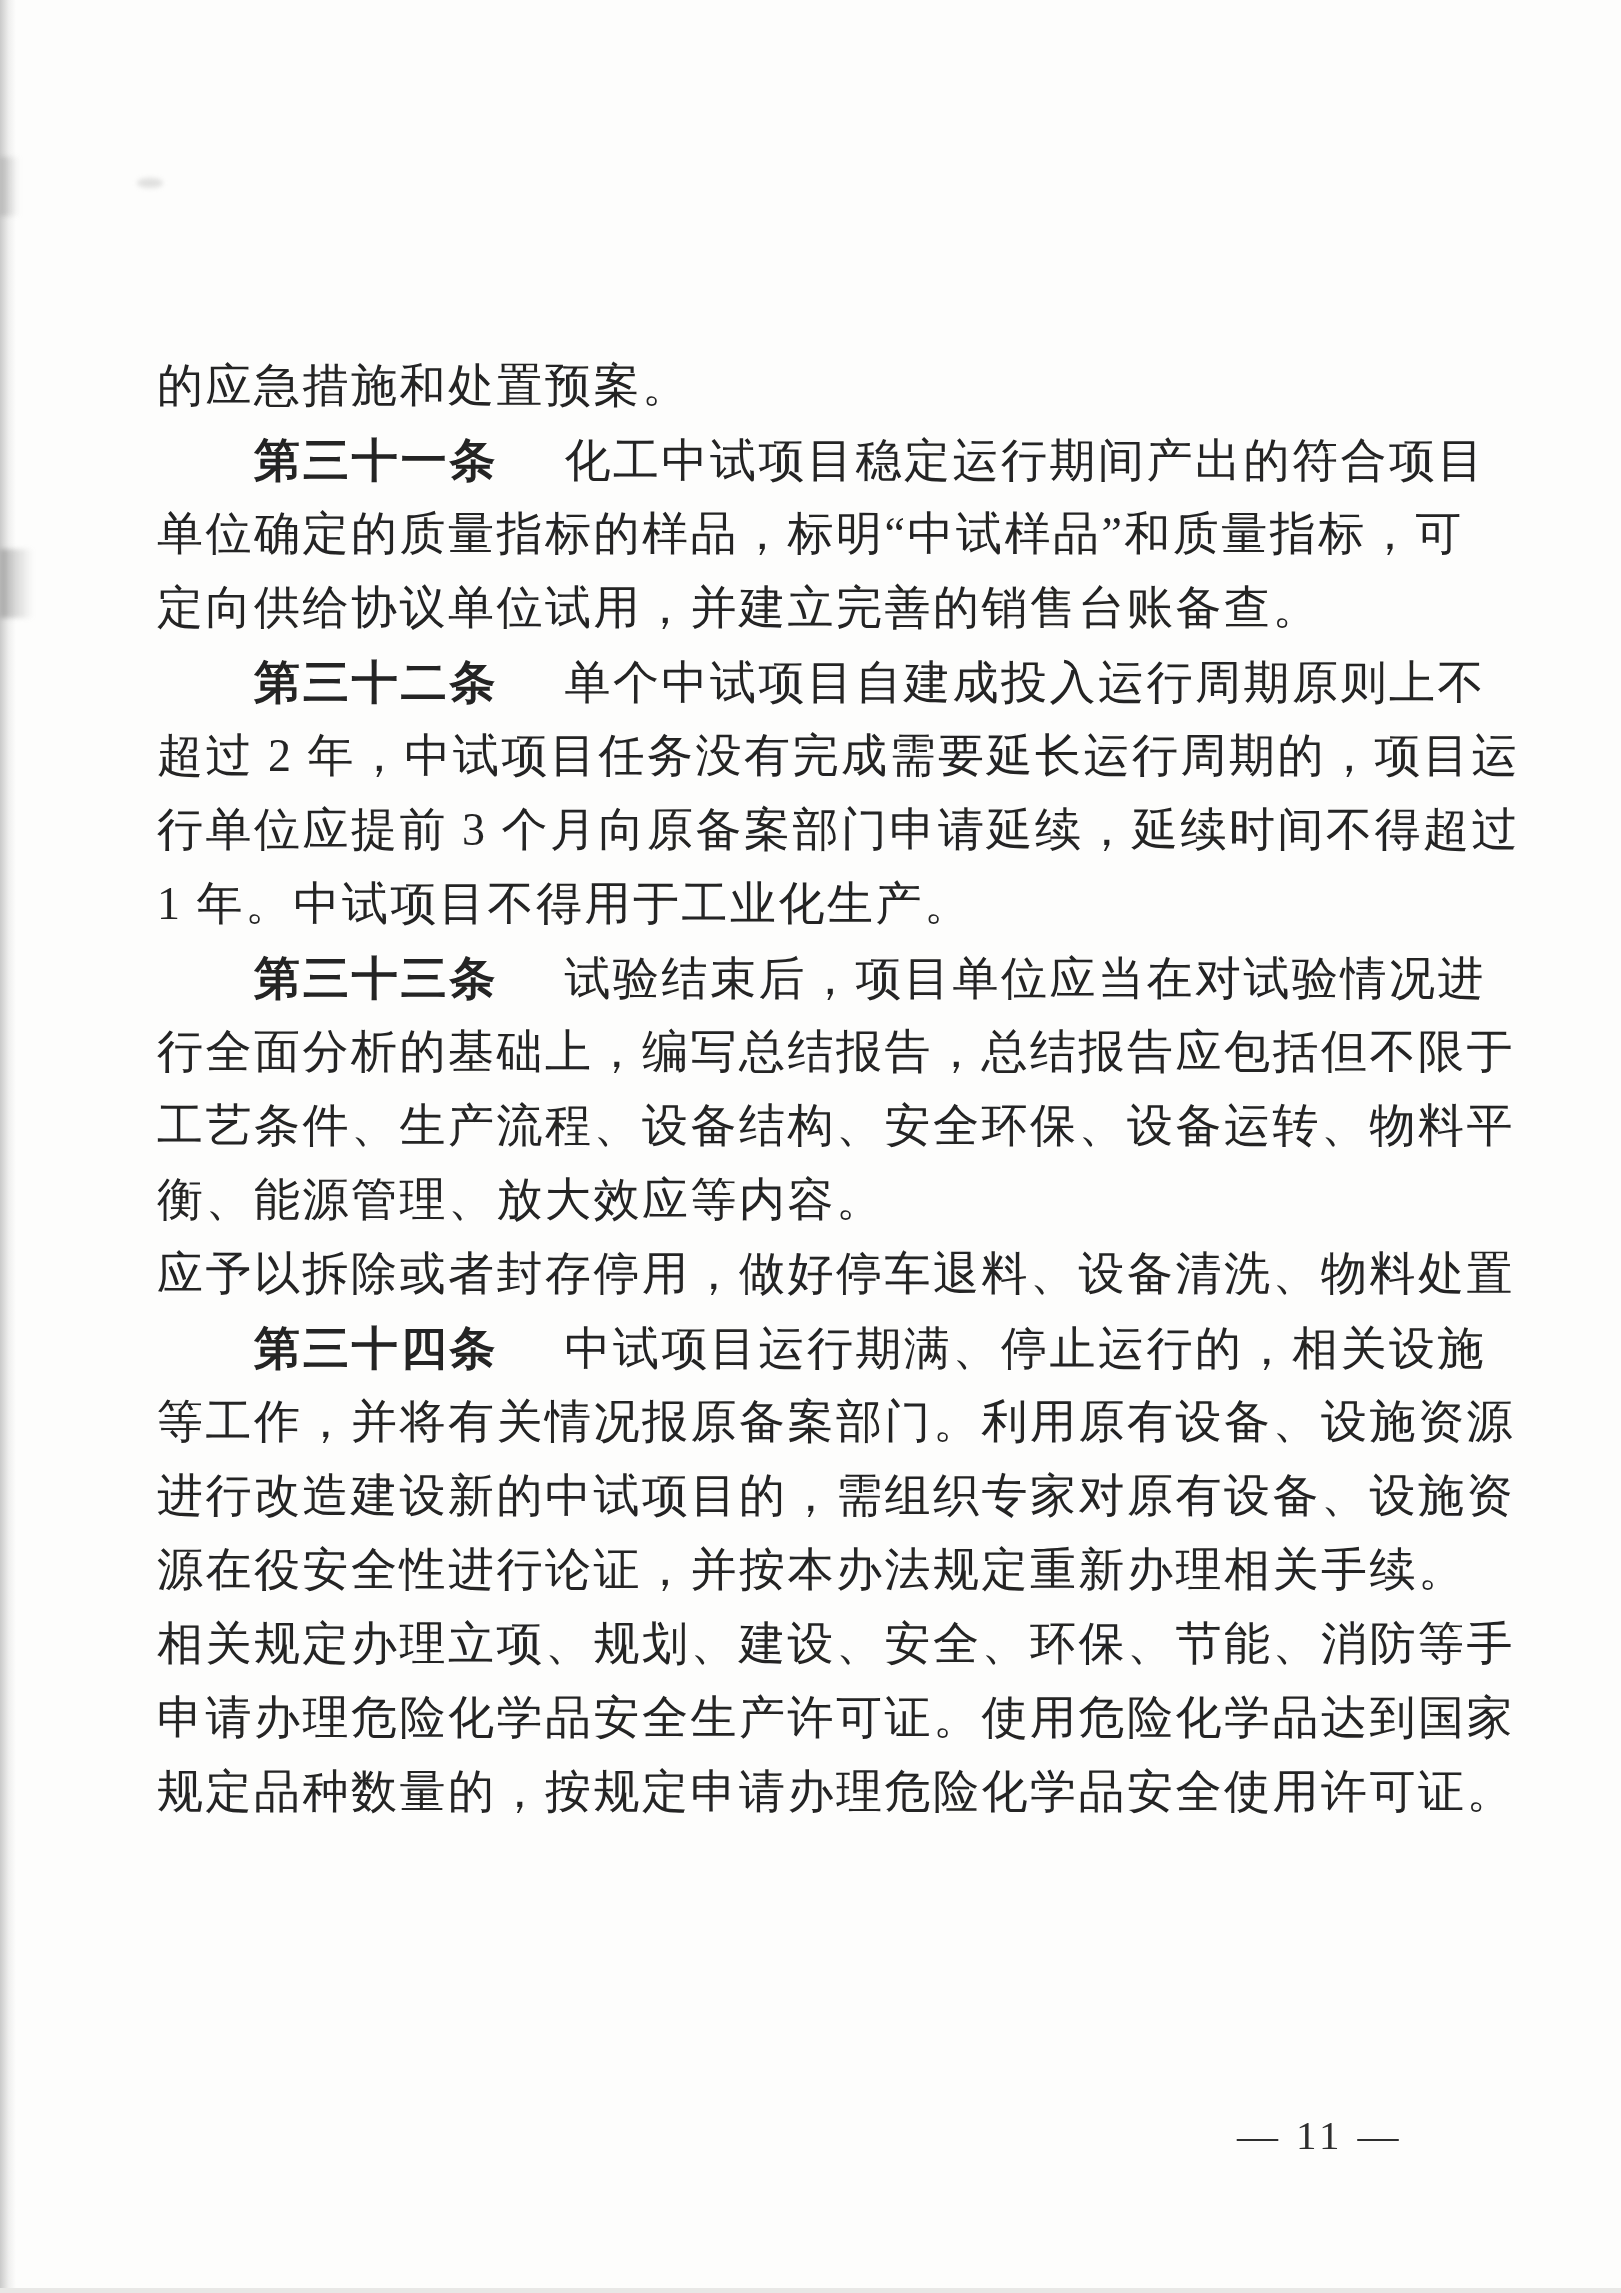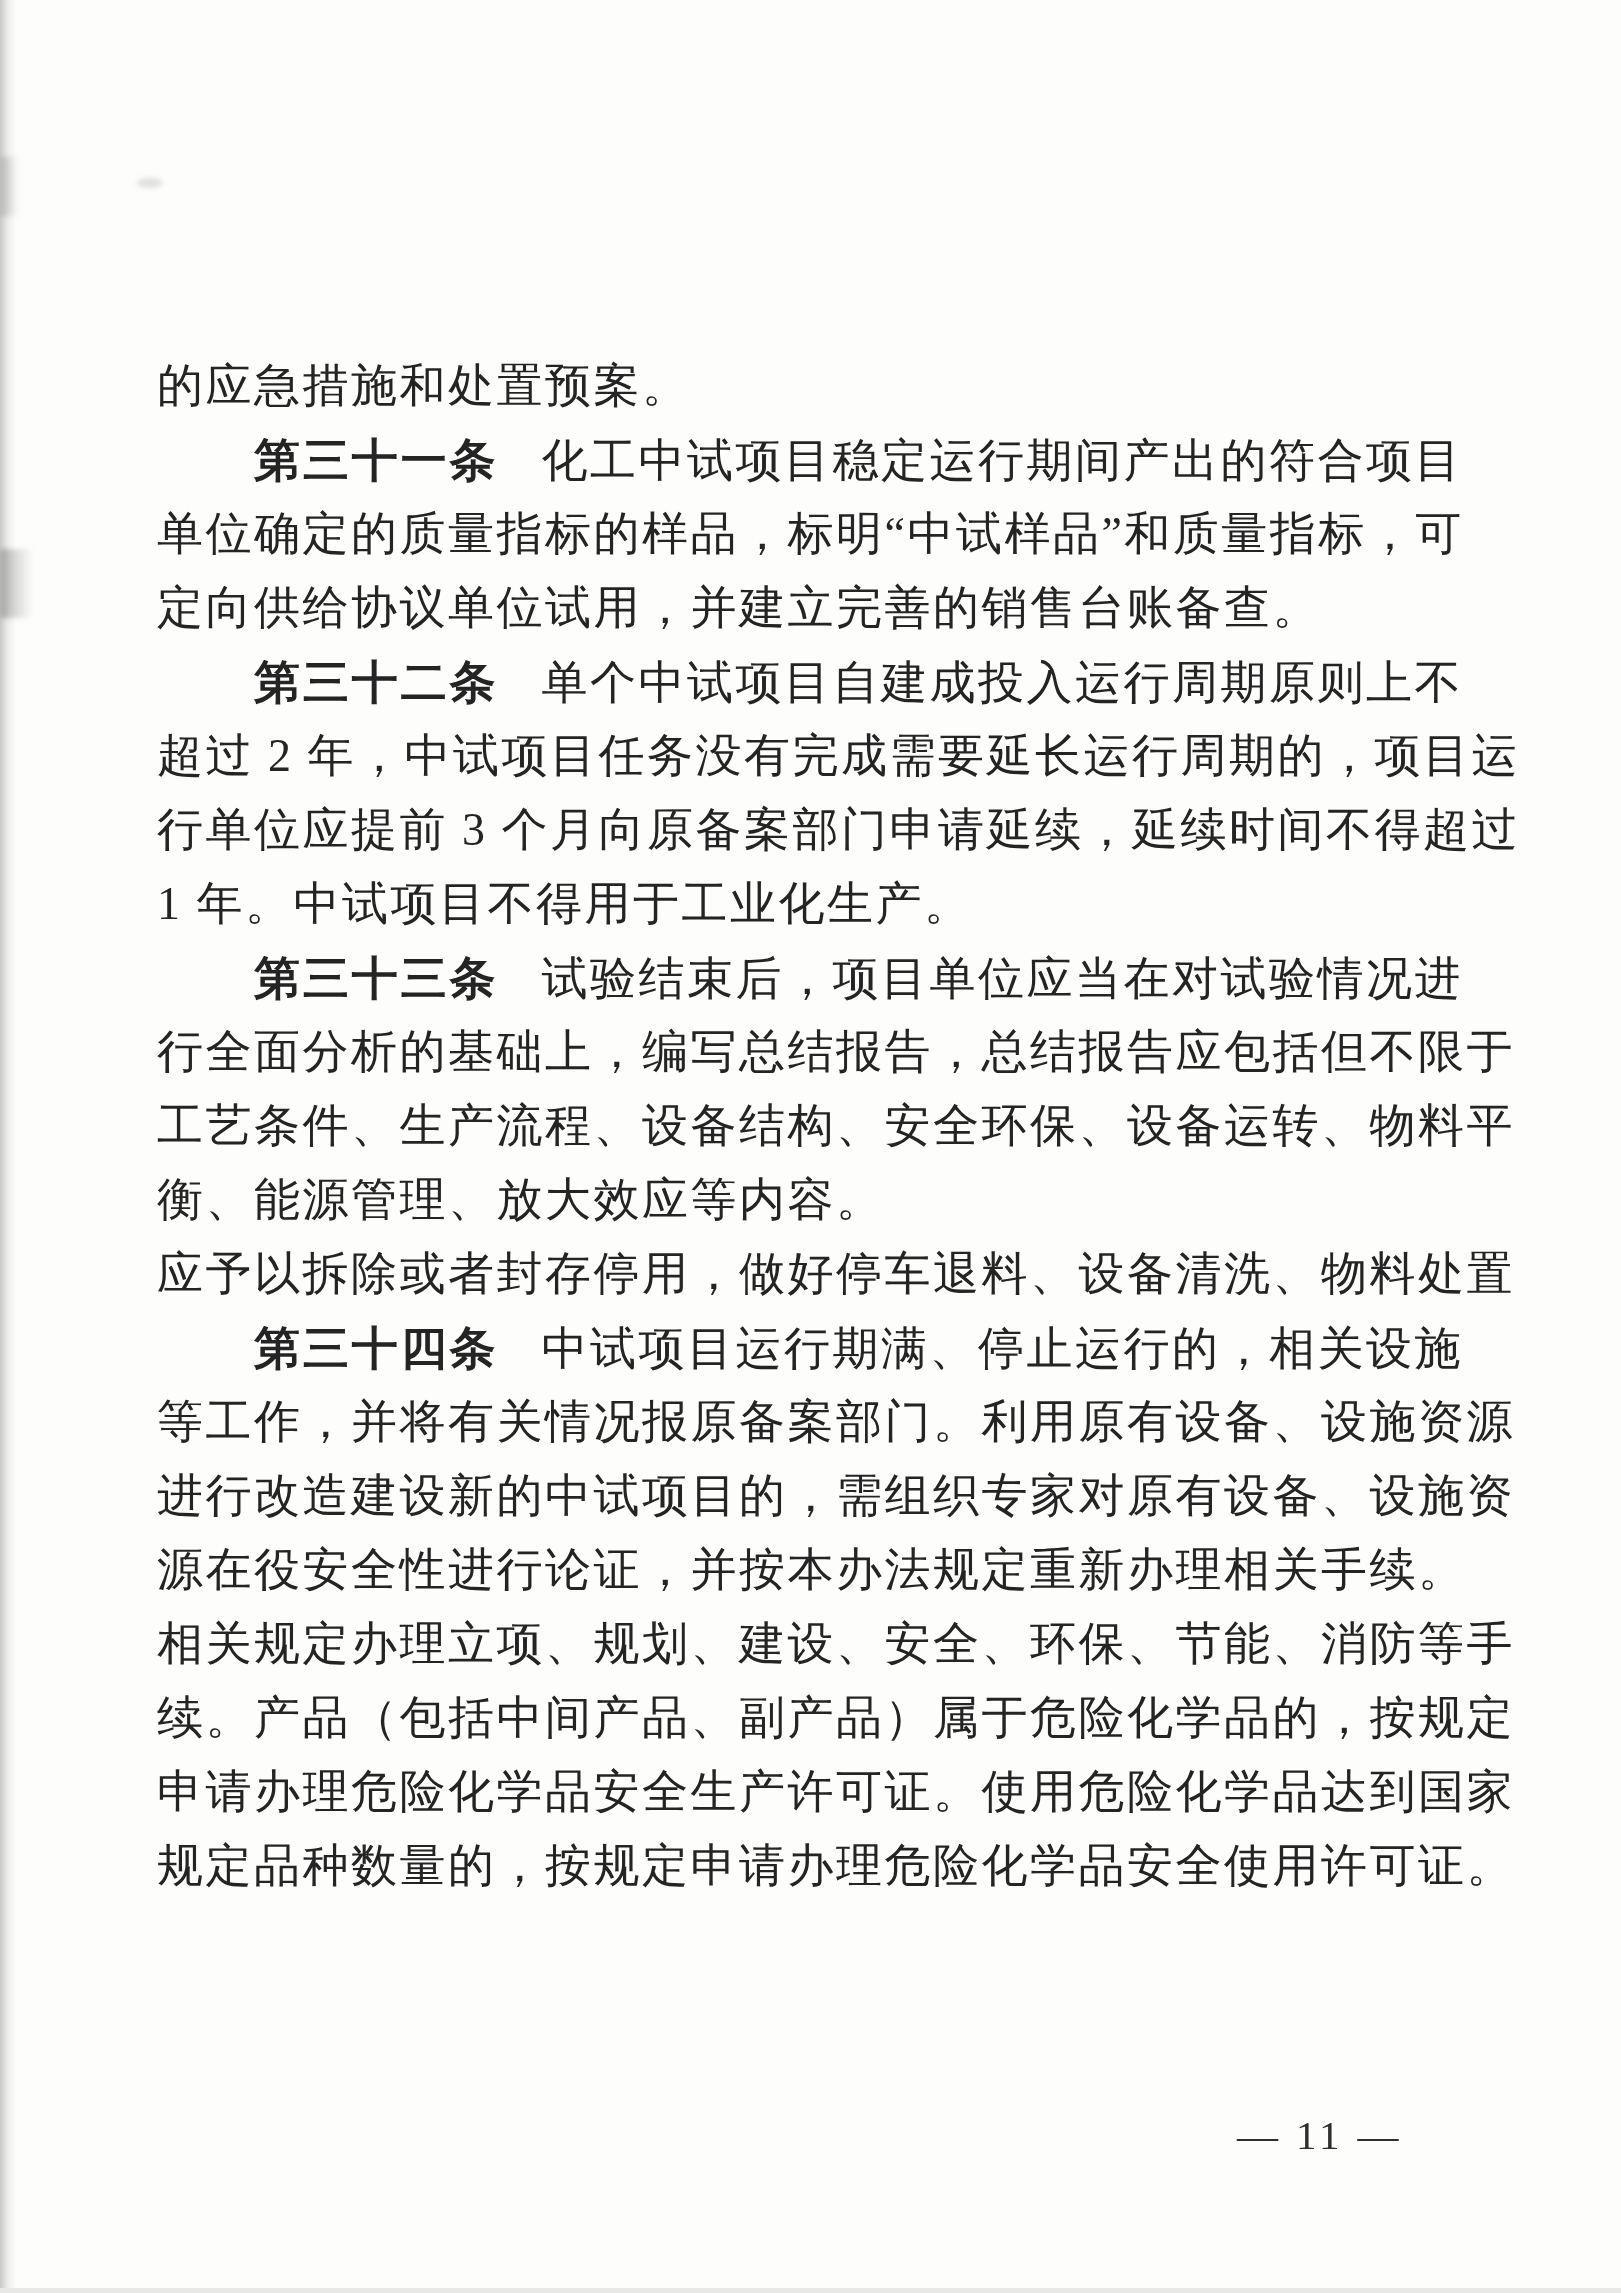"第三十一条" .article-head { margin-right: 43px -> 66px }
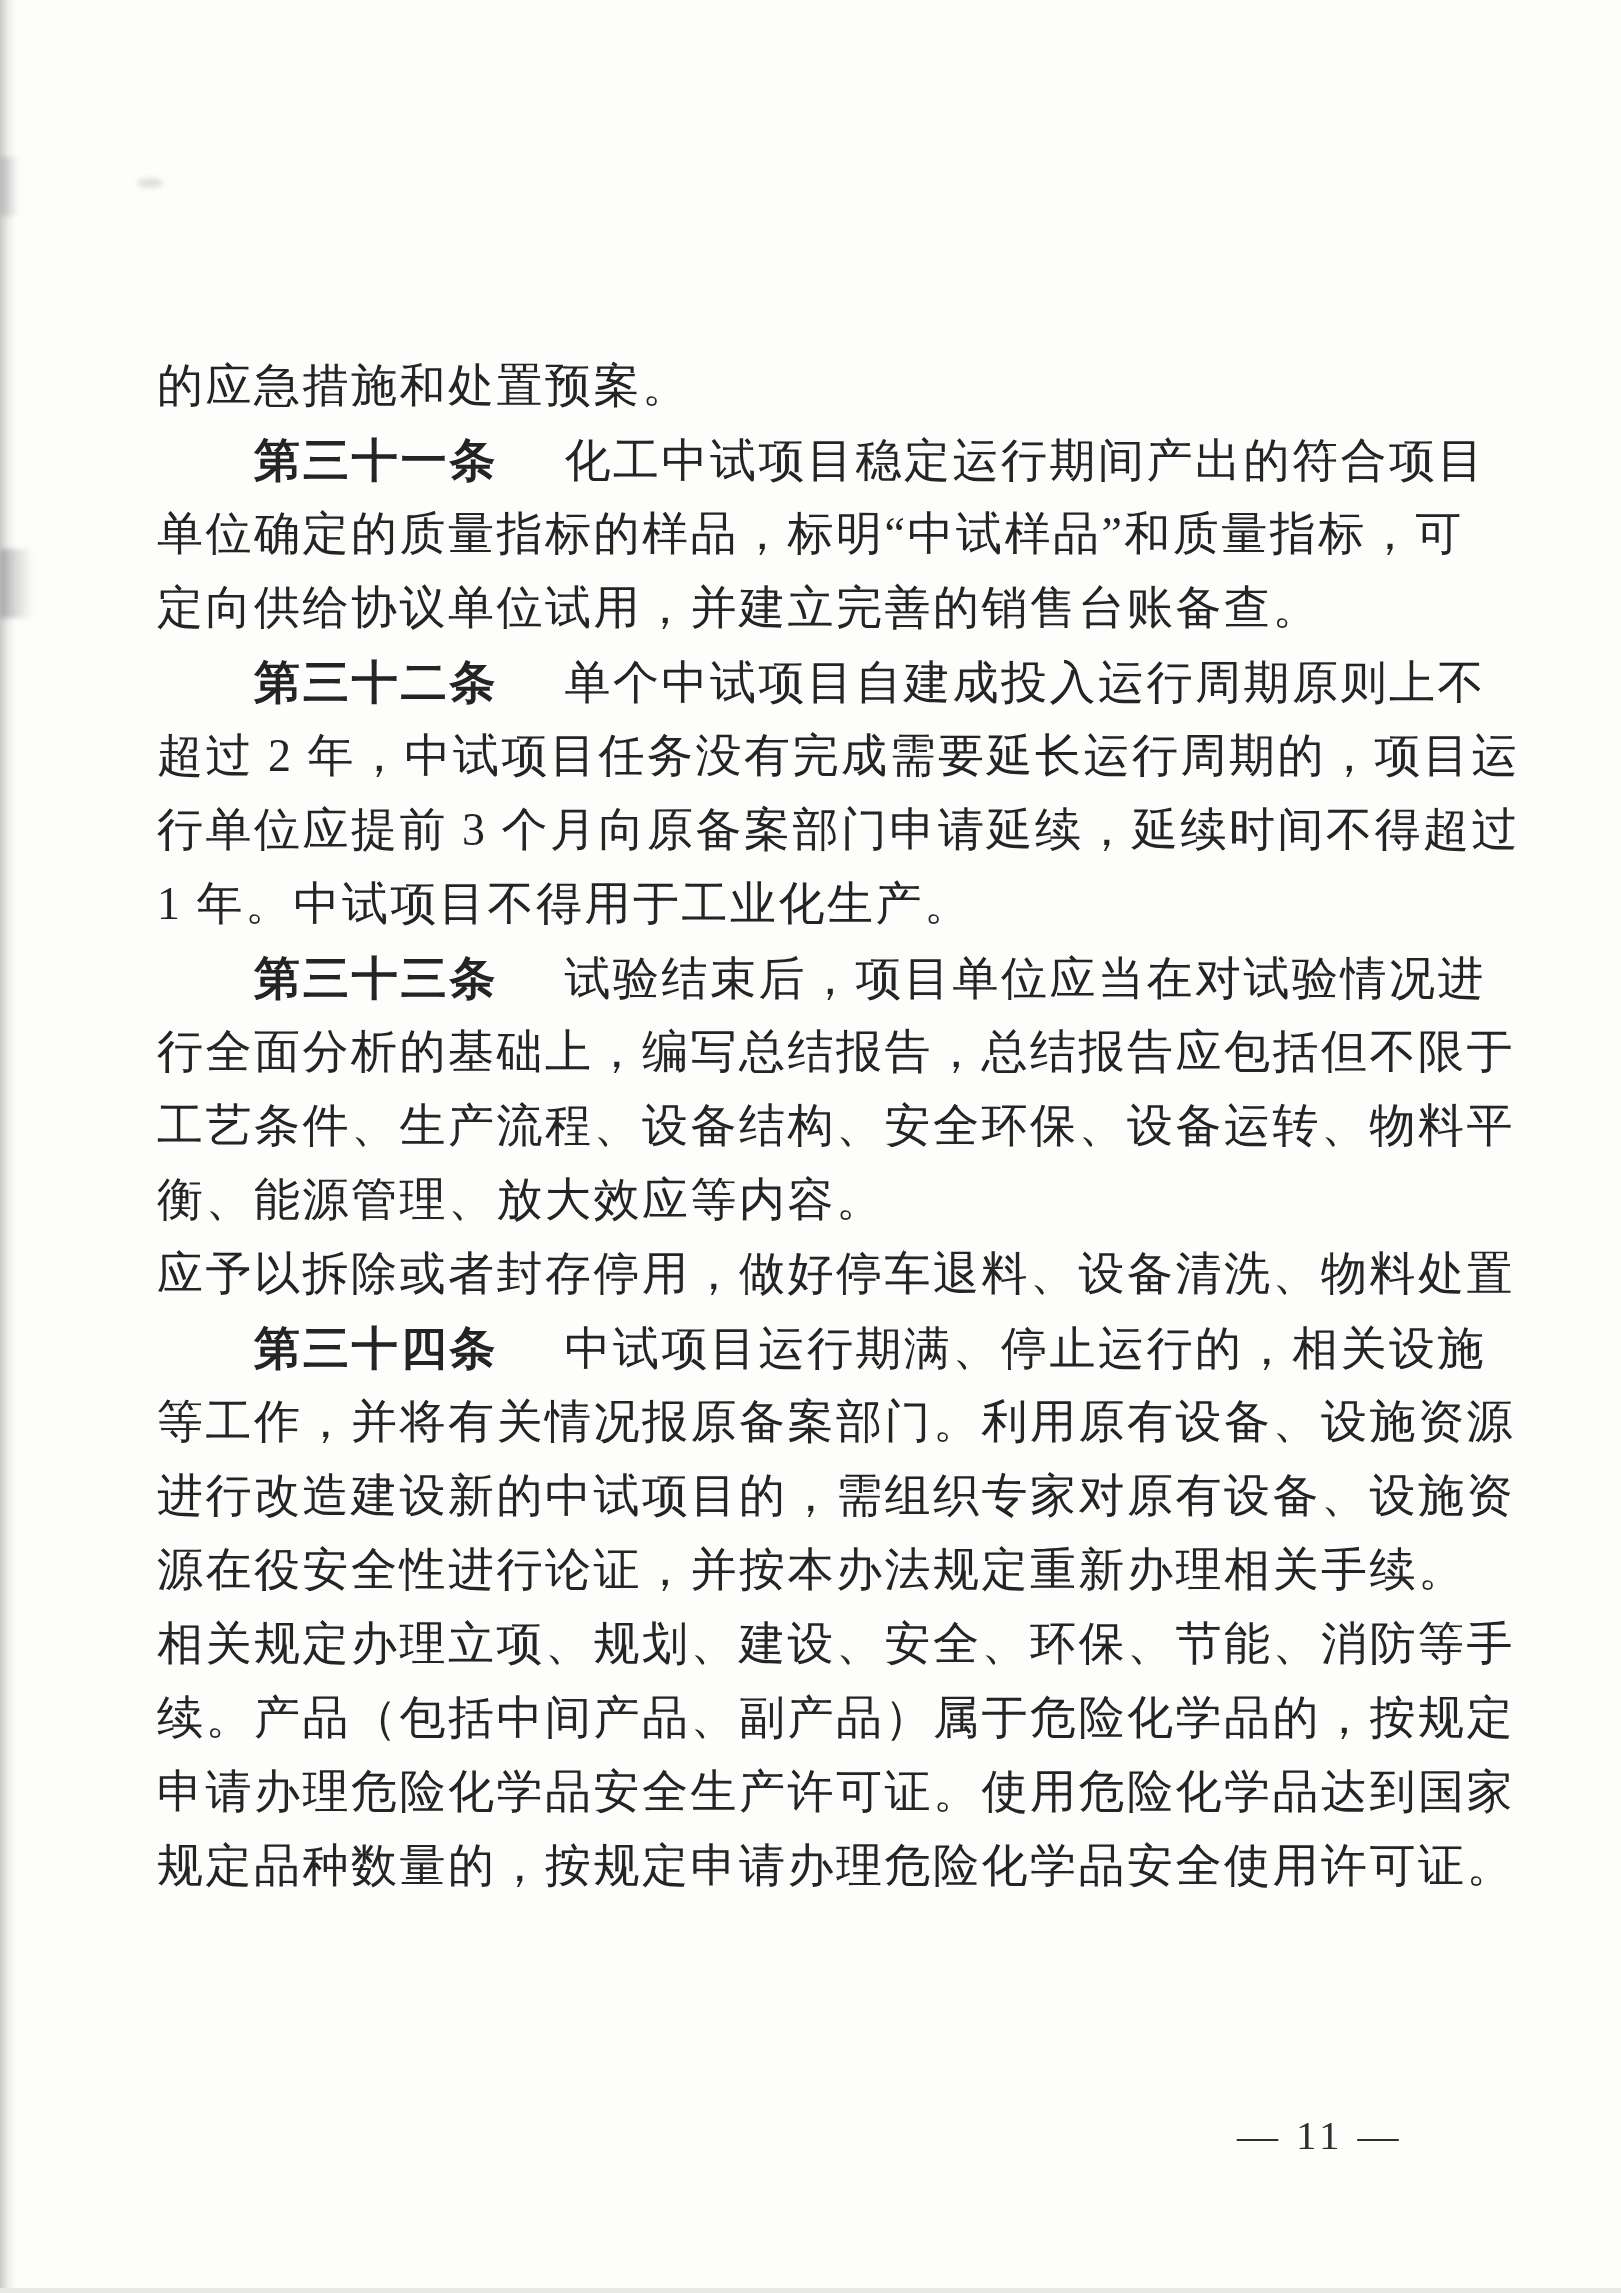"续。产品（包括中间产品、副产品）属于危险化学品的，按规定" div.line { html: <div>续。产品（包括中间产品、副产品）属于危险化学品的，按规定</div> -> none }
